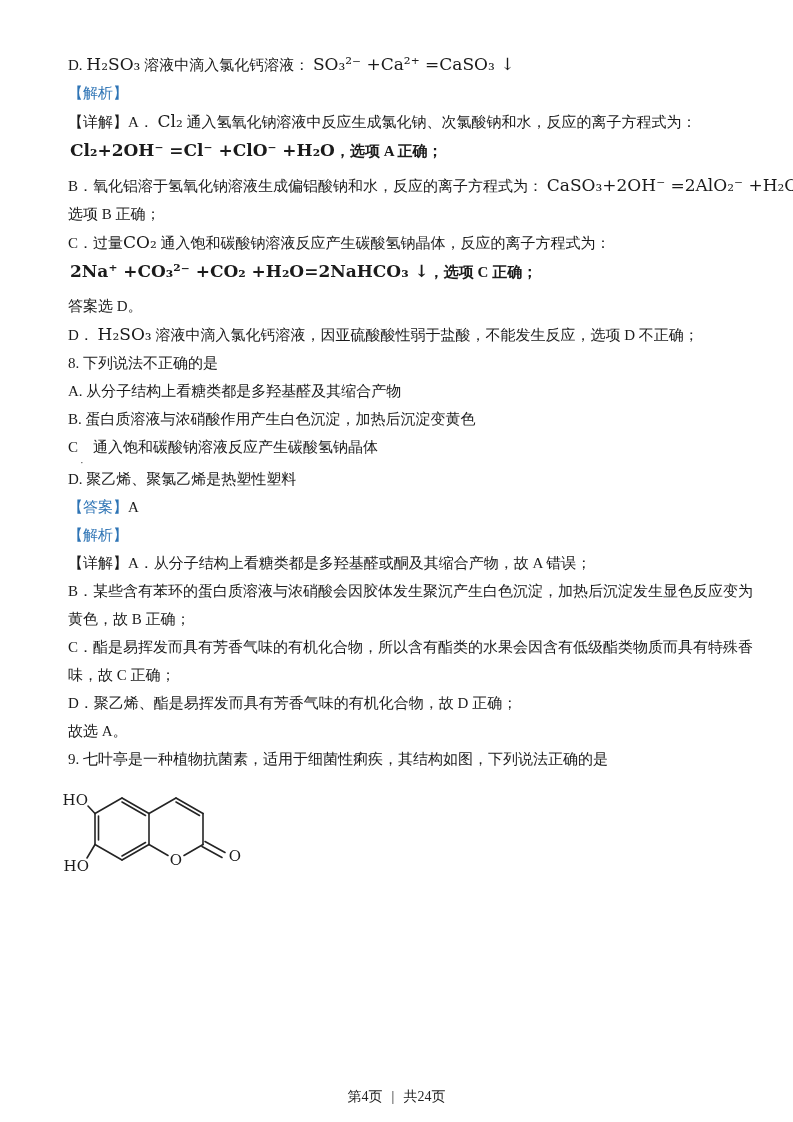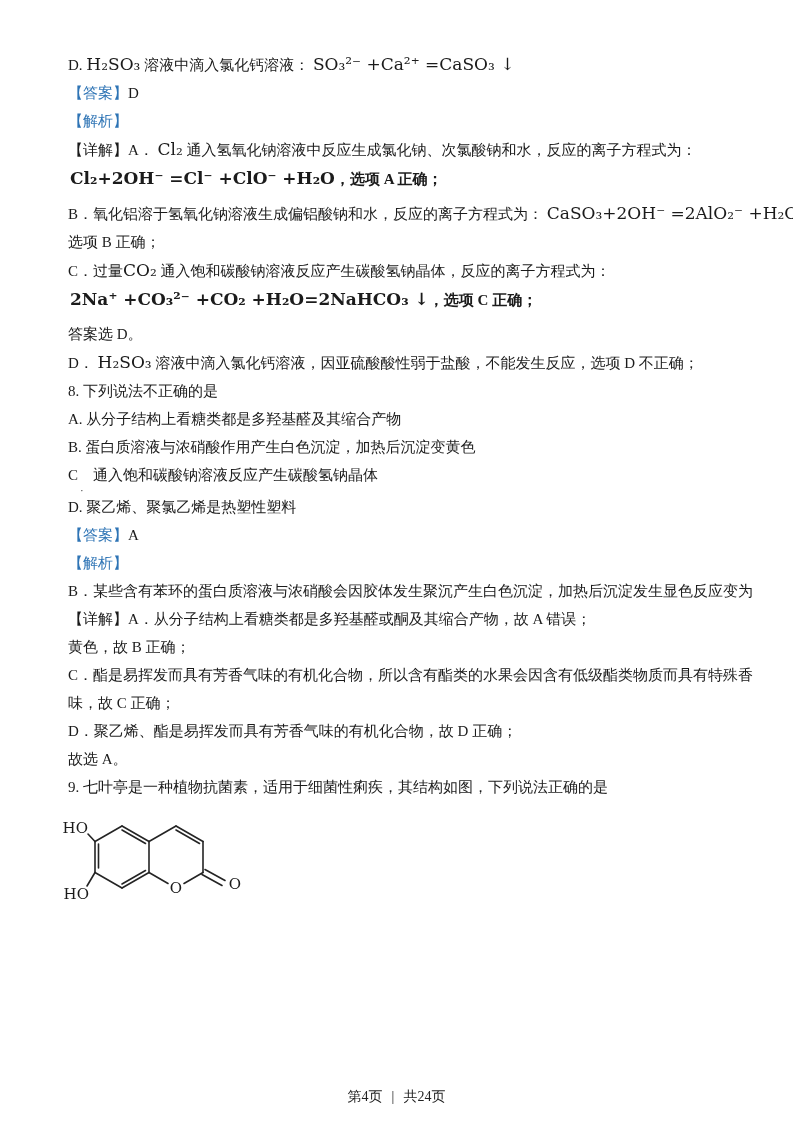"【答案】D" p.line { html: <p><span>【答案】</span><span>D</span></p> -> none }
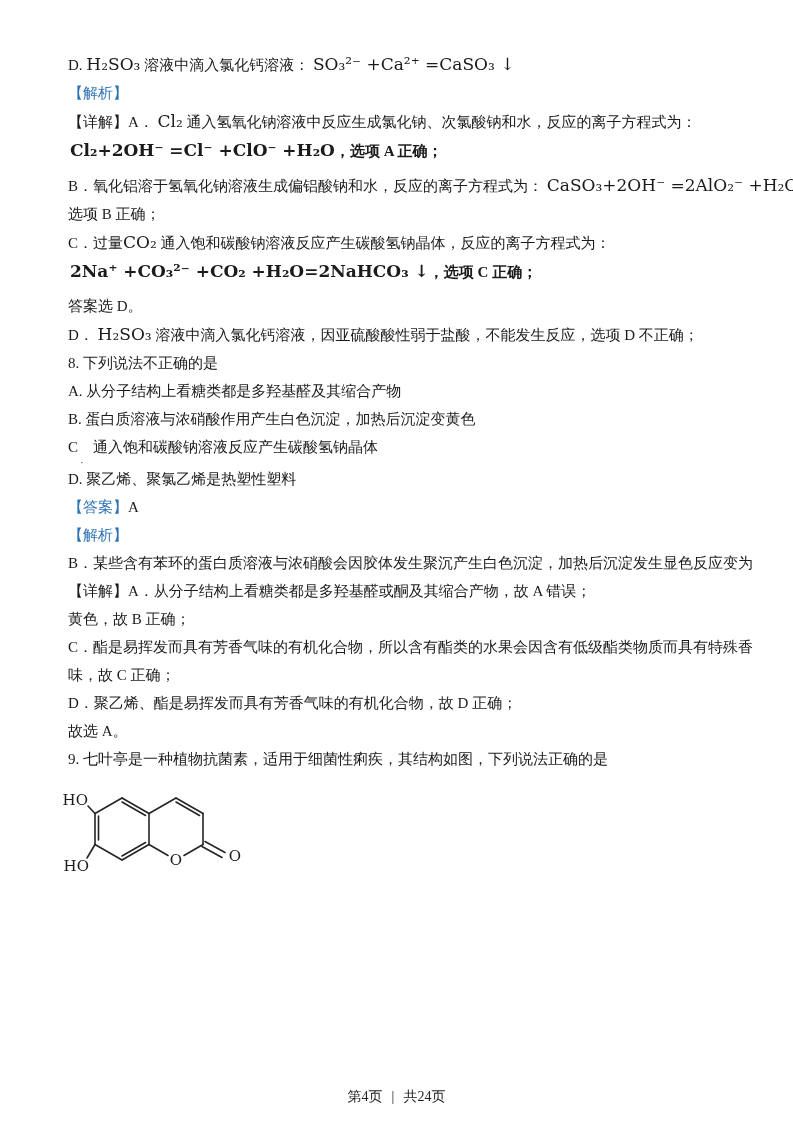"B．某些含有苯环的蛋白质溶液与浓硝酸会因胶体发生聚沉产生白色沉淀，加热后沉淀发生" p.line { order: before "【详解】A．从分子结构上看糖类都是多羟基醛或酮及其缩合产物，故 A 错误；" -> after "【详解】A．从分子结构上看糖类都是多羟基醛或酮及其缩合产物，故 A 错误；" }
